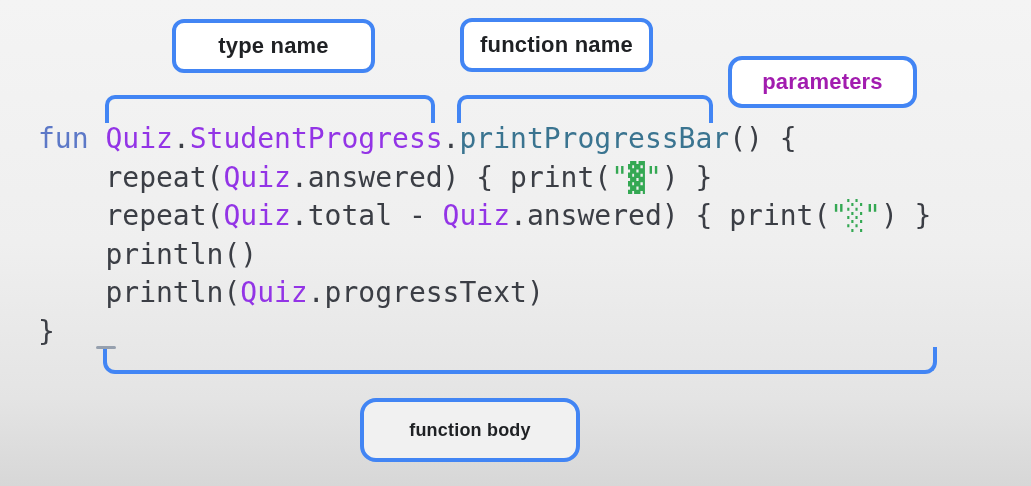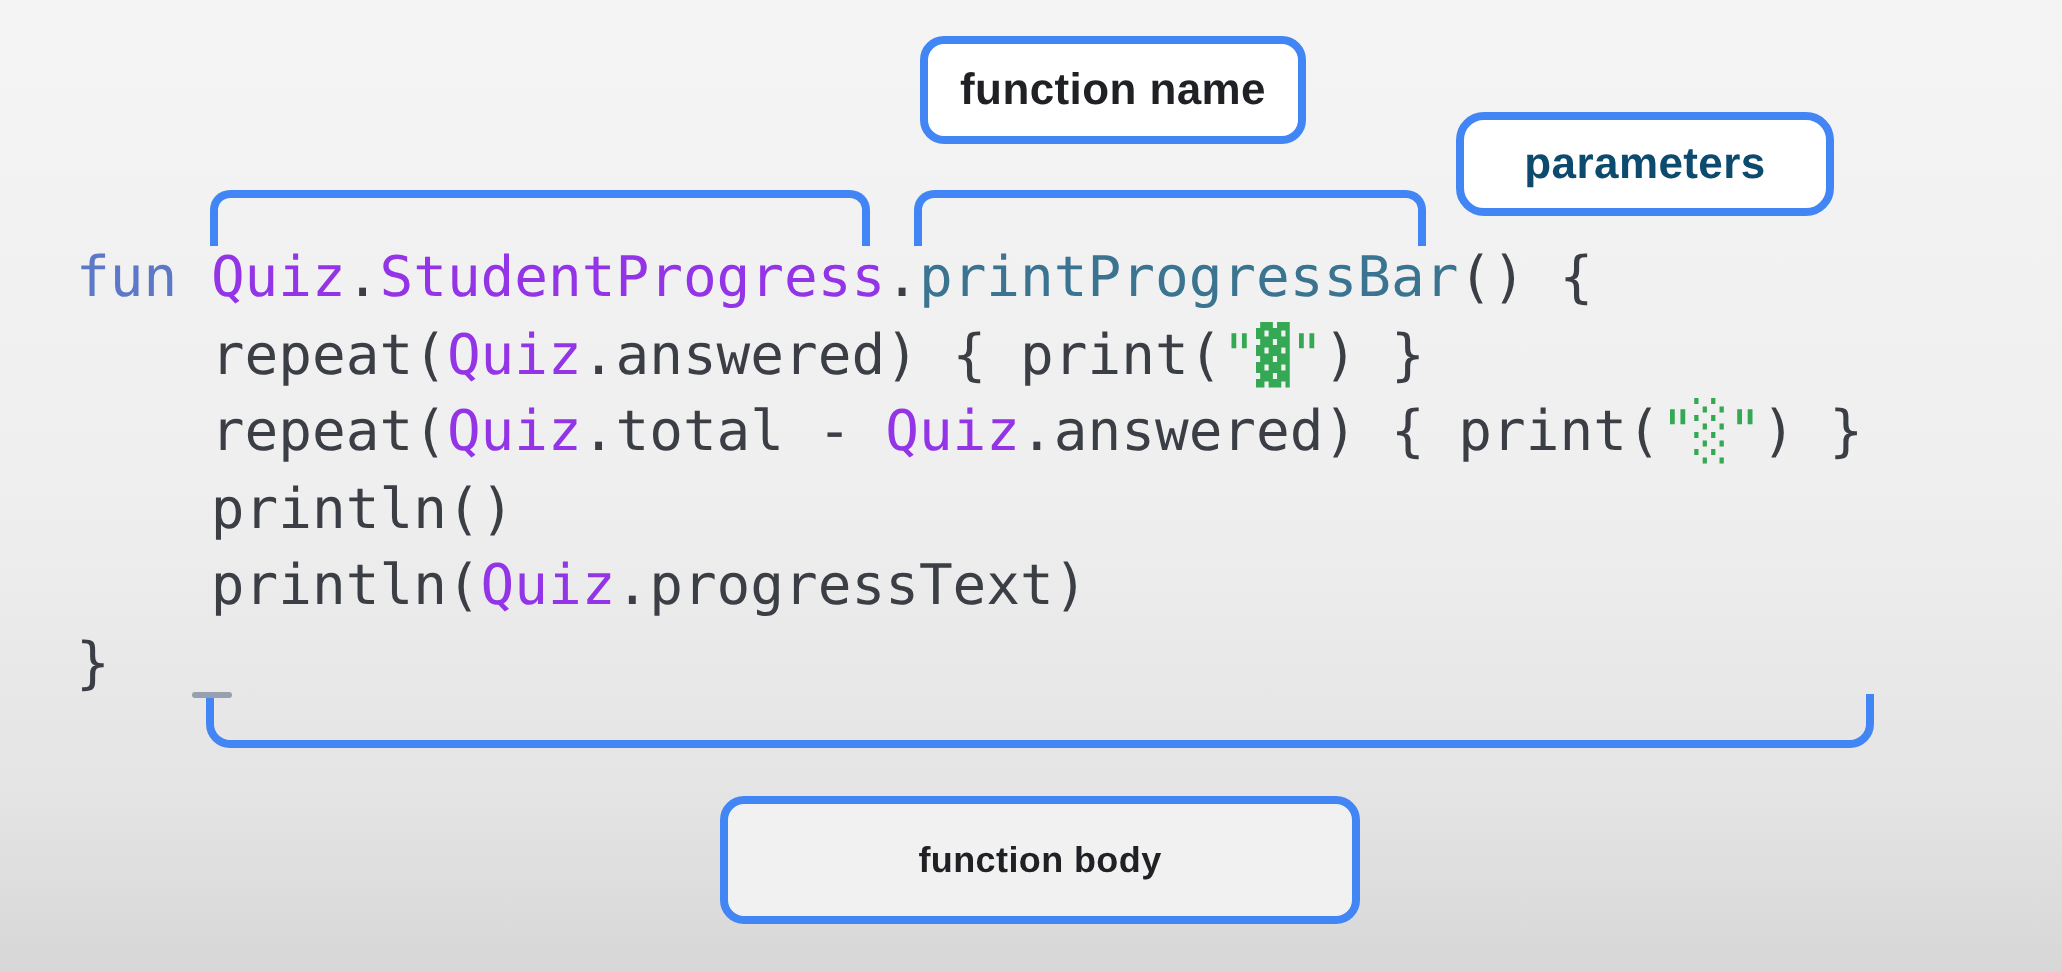"type name" div.callout { html: none -> <div> <span>type name</span> </div> }
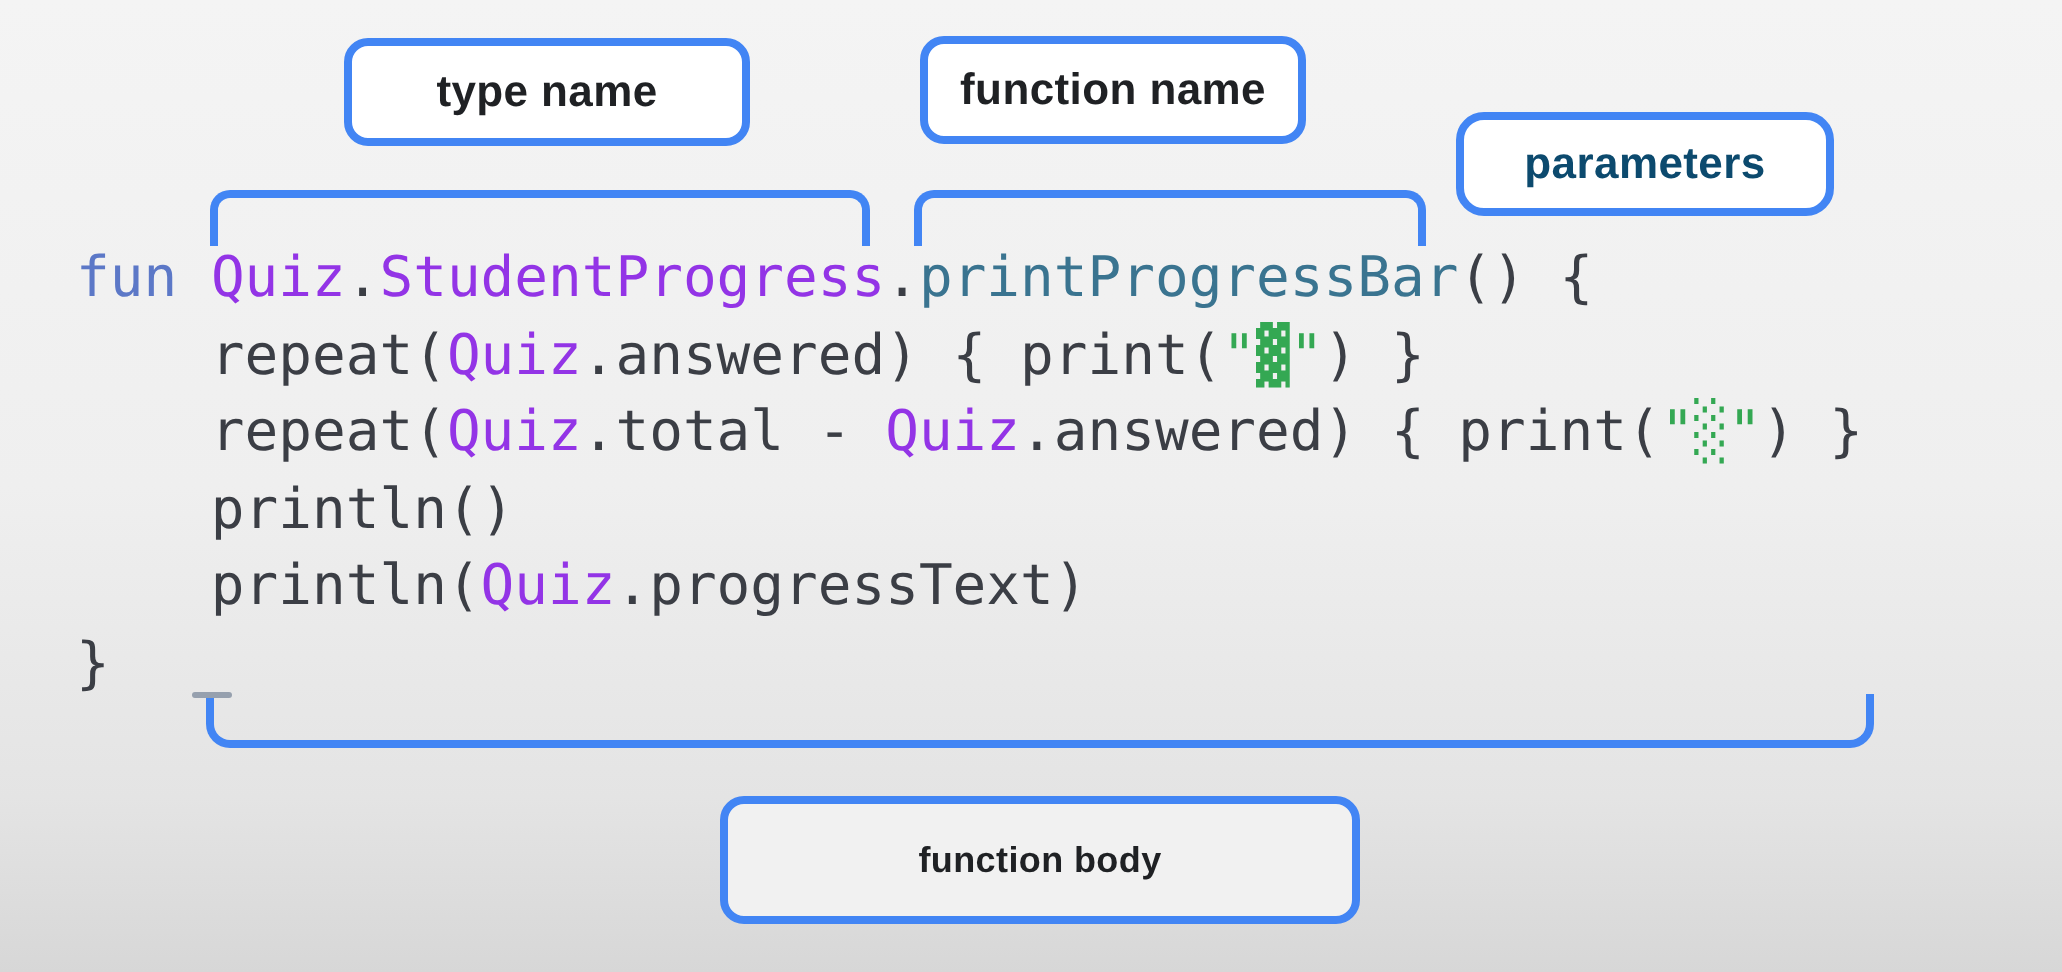"parameters" div.callout { color: #0c4a6e -> #a21caf }
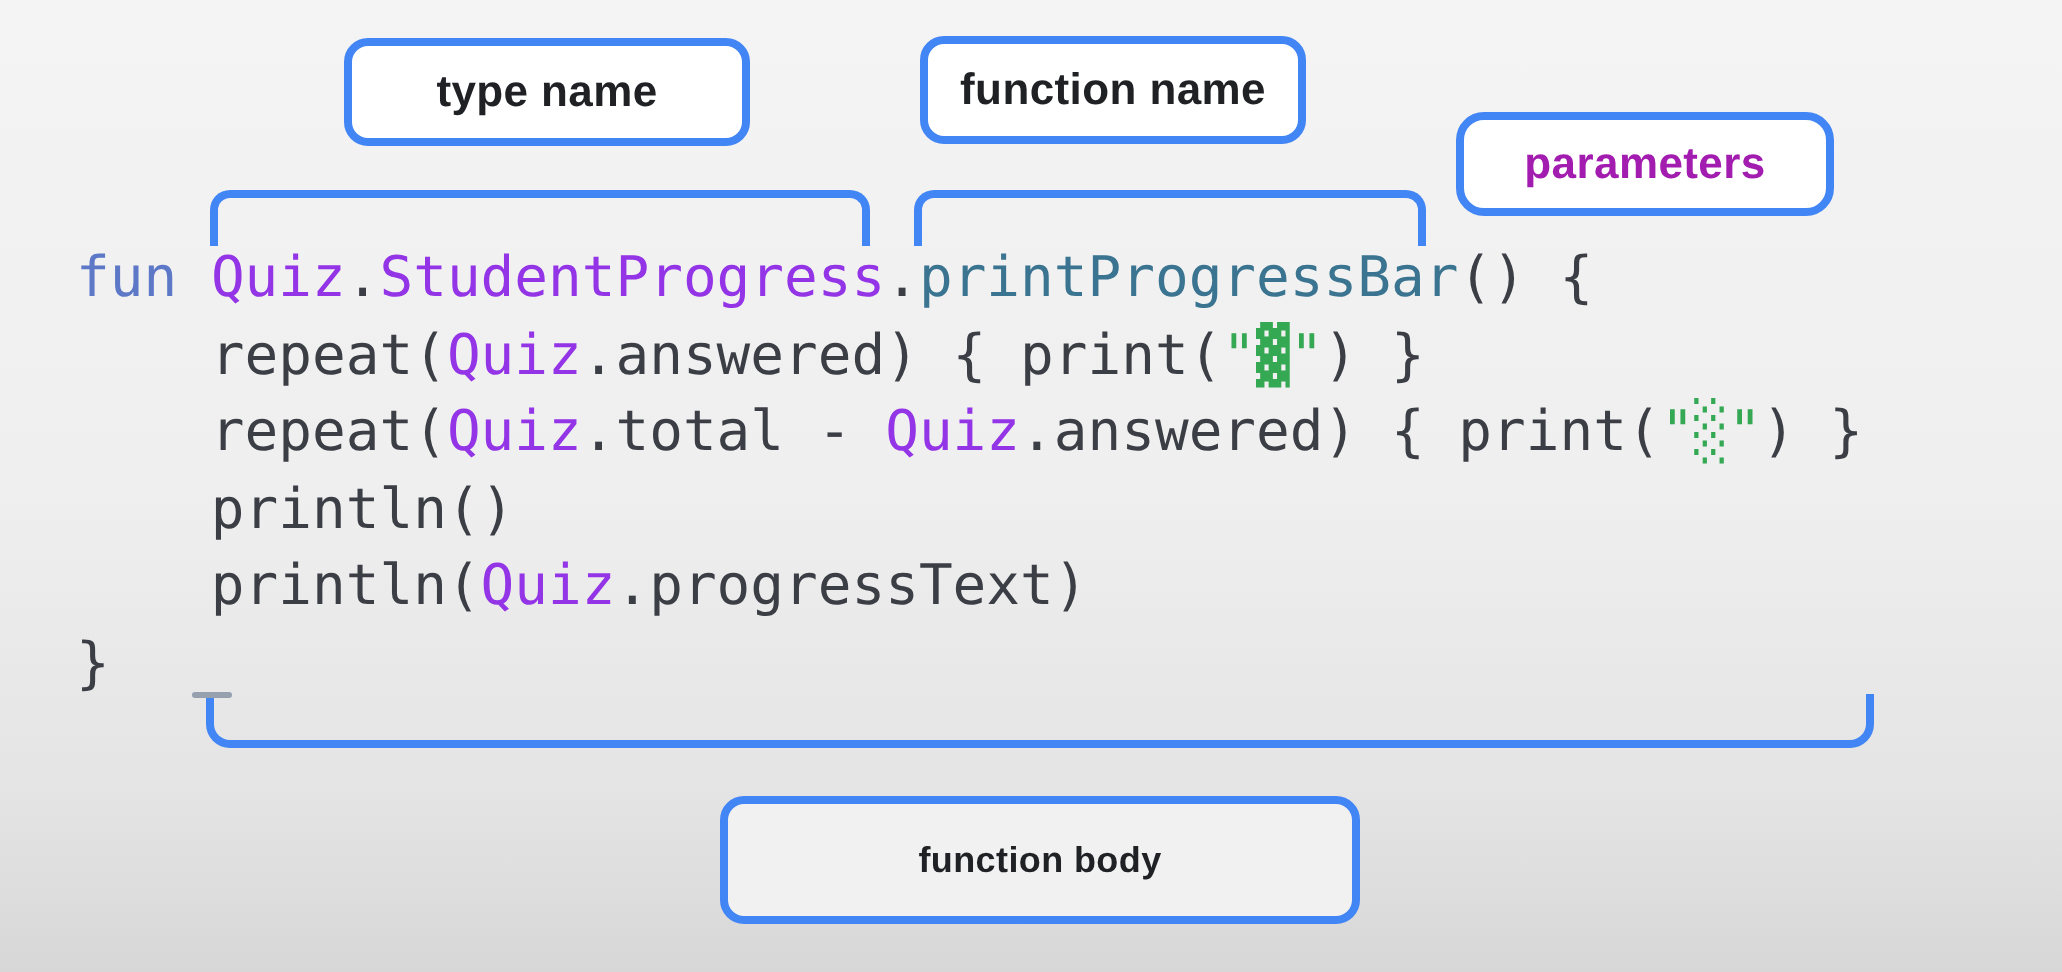"function body" #lbl-body { border-radius: 12px -> none; width: 320px -> 220px }
